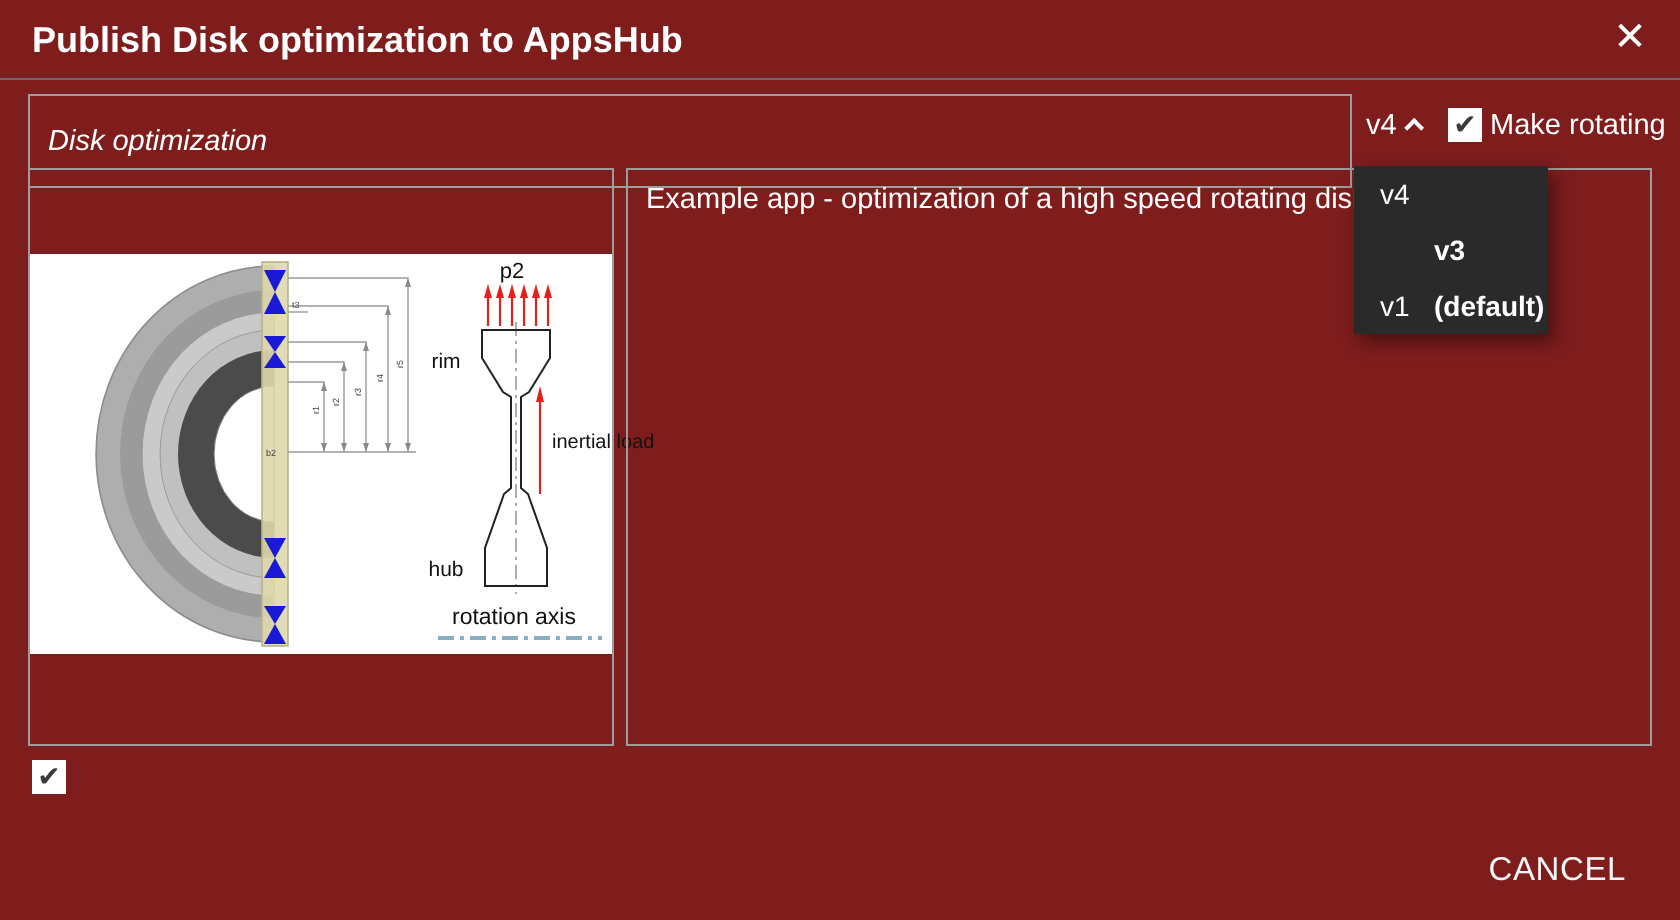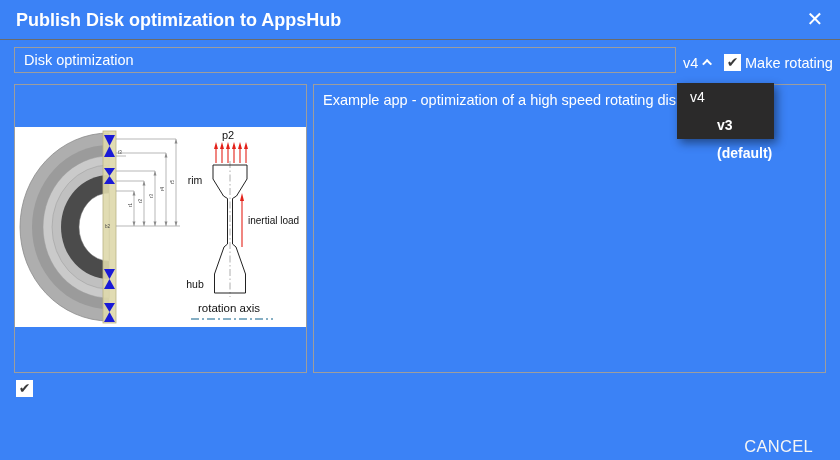"Publish Disk optimization to AppsHub" .dialog { background: #3b82f6 -> #7f1d1d }
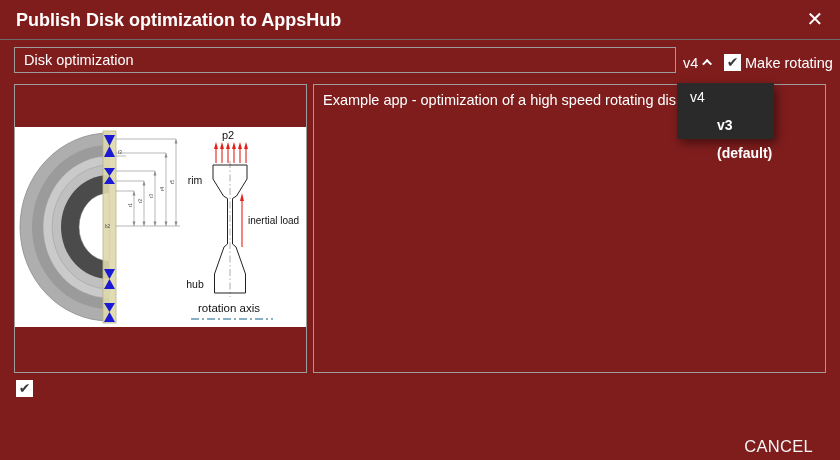"Disk optimization" .name-input { font-style: none -> italic; height: 26px -> 47px }
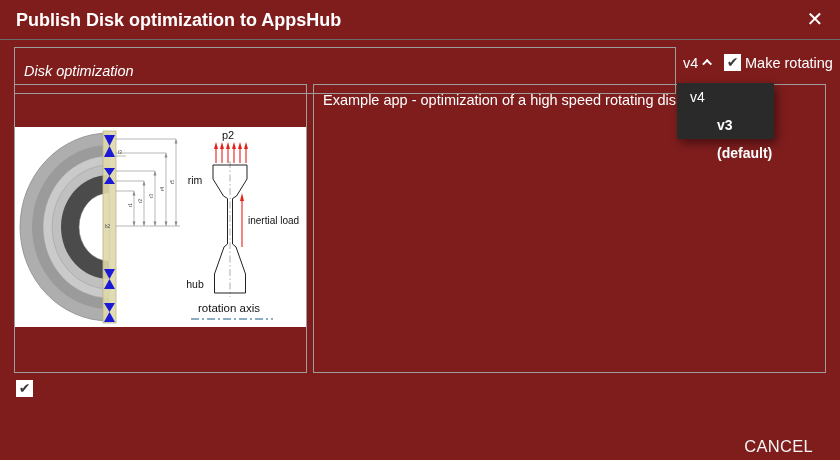"p2" .thumb { padding-left: none -> 28px }
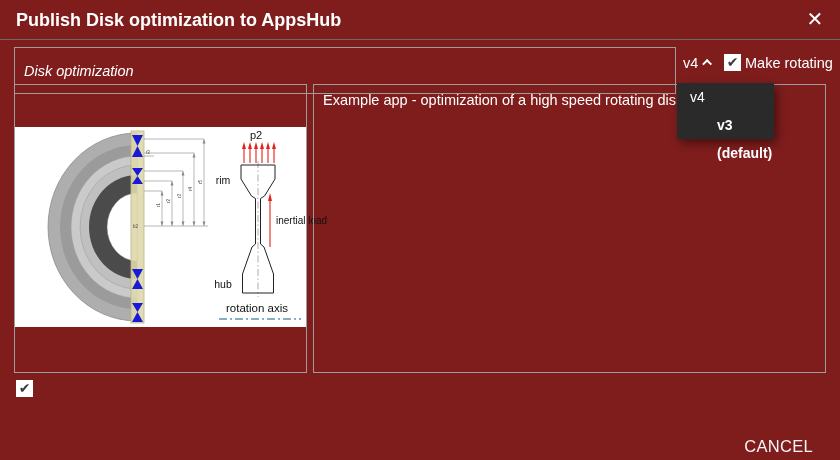"v1" div.item { html: none -> <div>v1</div> }
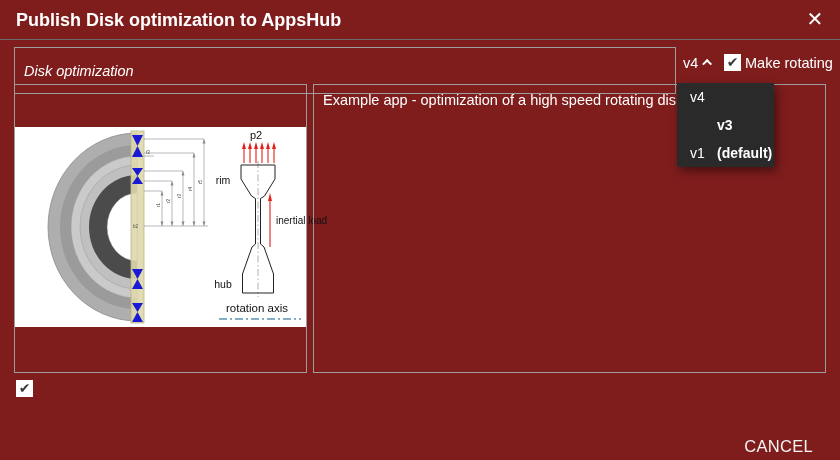"CANCEL" .footer { bottom: 2px -> 13px }
